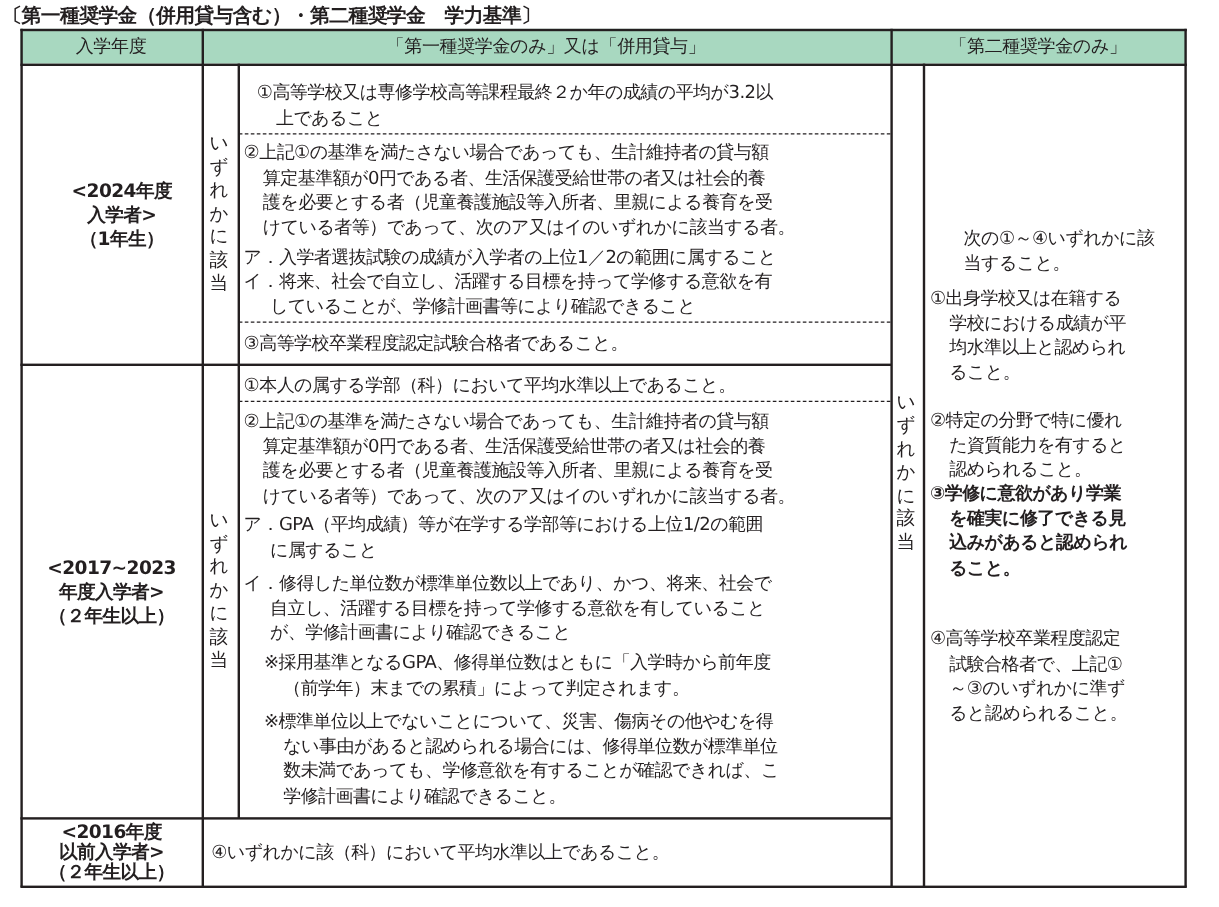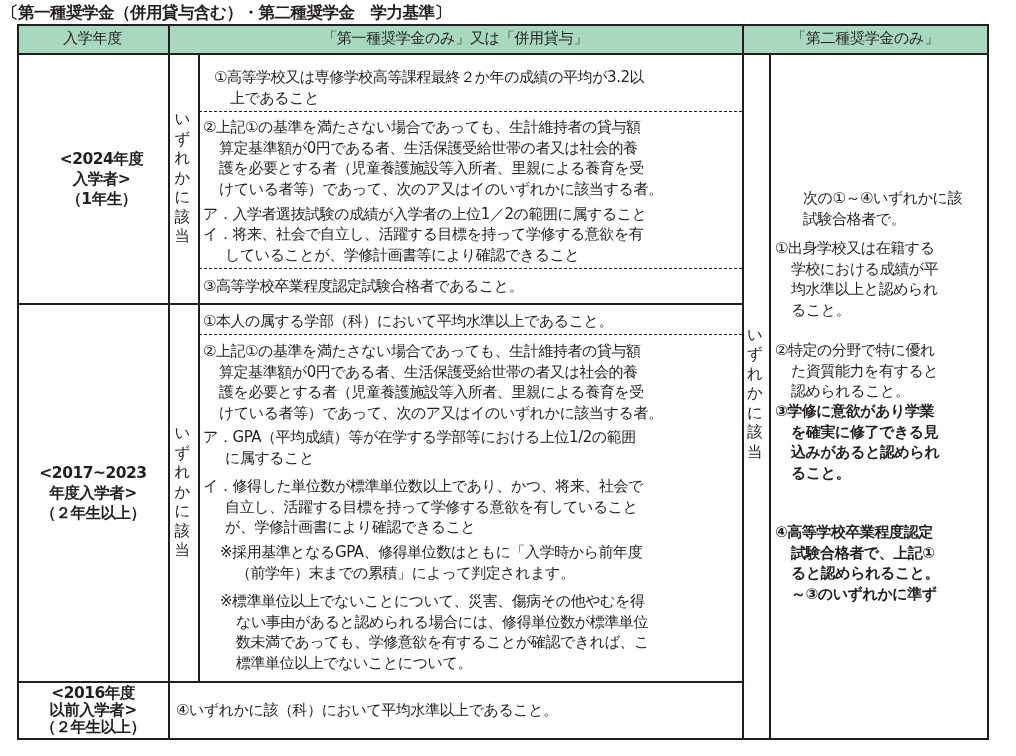"試験合格者で。" span.ln { text: 試験合格者で -> 当すること }
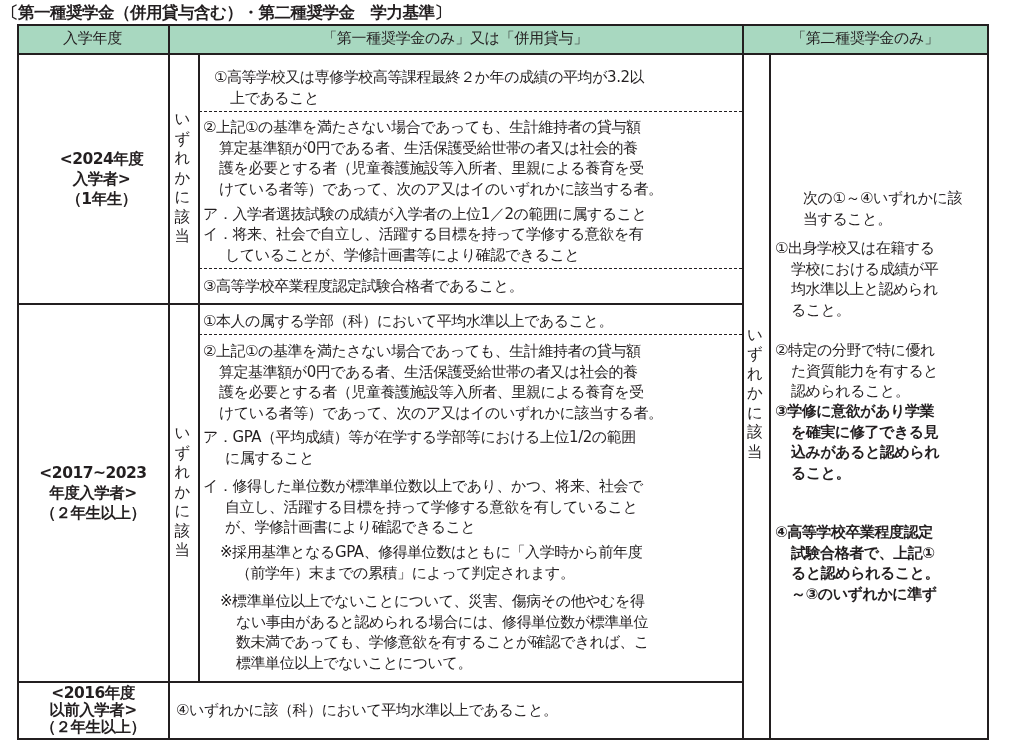"④高等学校卒業程度認定" div.abs { font-weight: bold -> none }
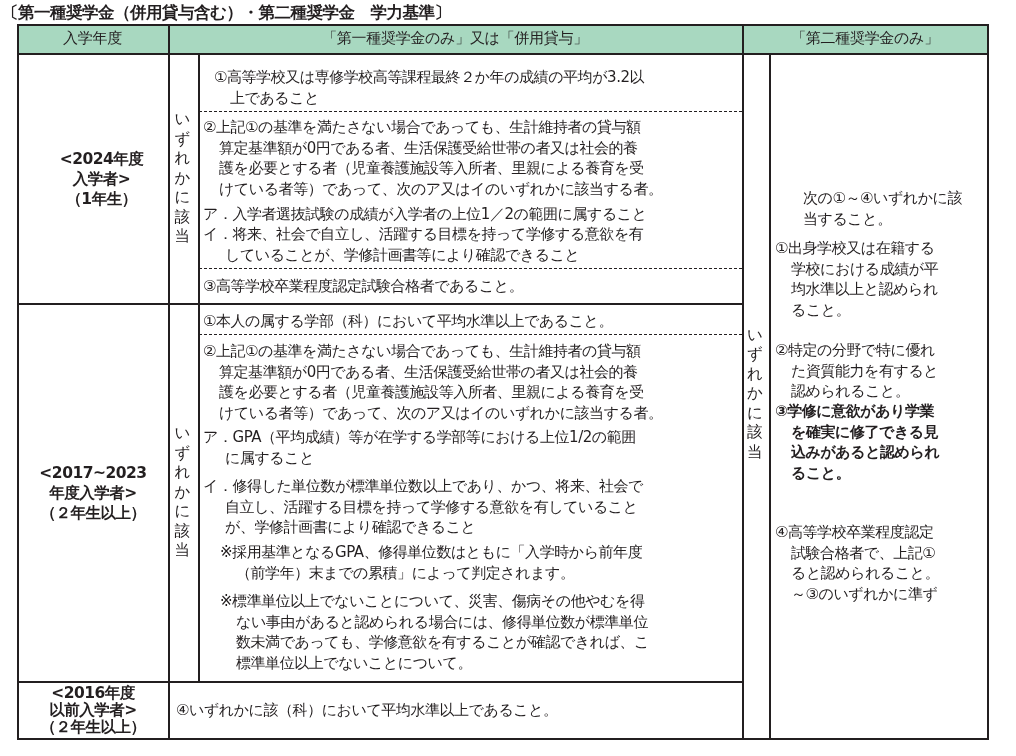"ると認められること。" span.ln { order: before "～③のいずれかに準ず" -> after "～③のいずれかに準ず" }
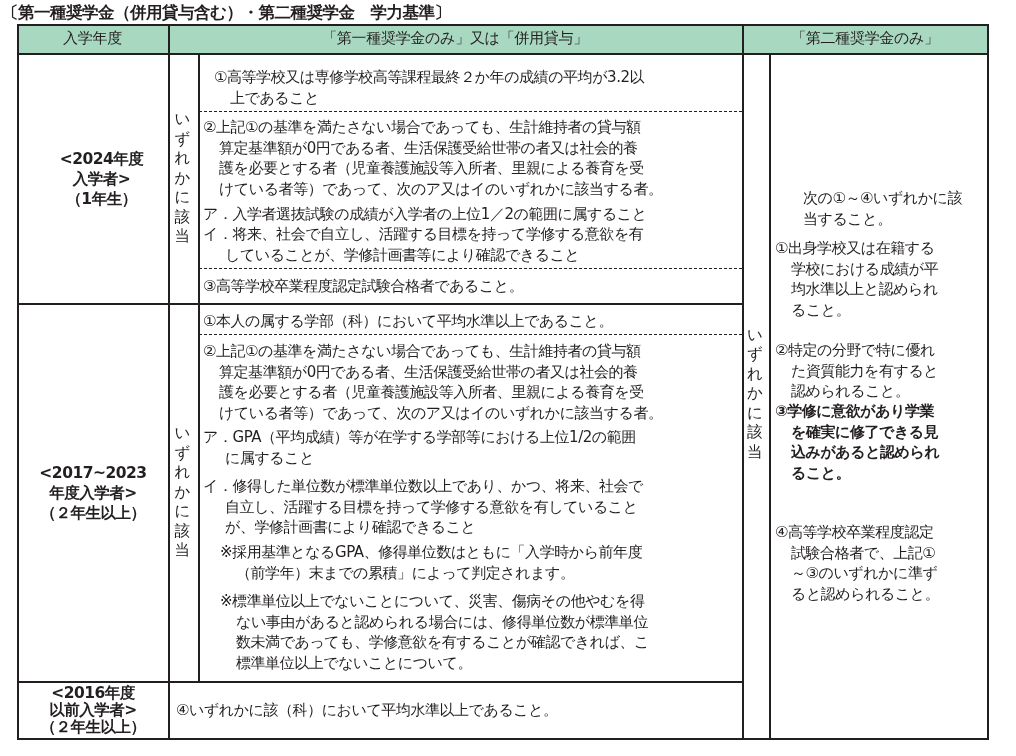"標準単位以上でないことについて。" span.ln { text: 標準単位以上でないことについて -> 学修計画書により確認できること }
